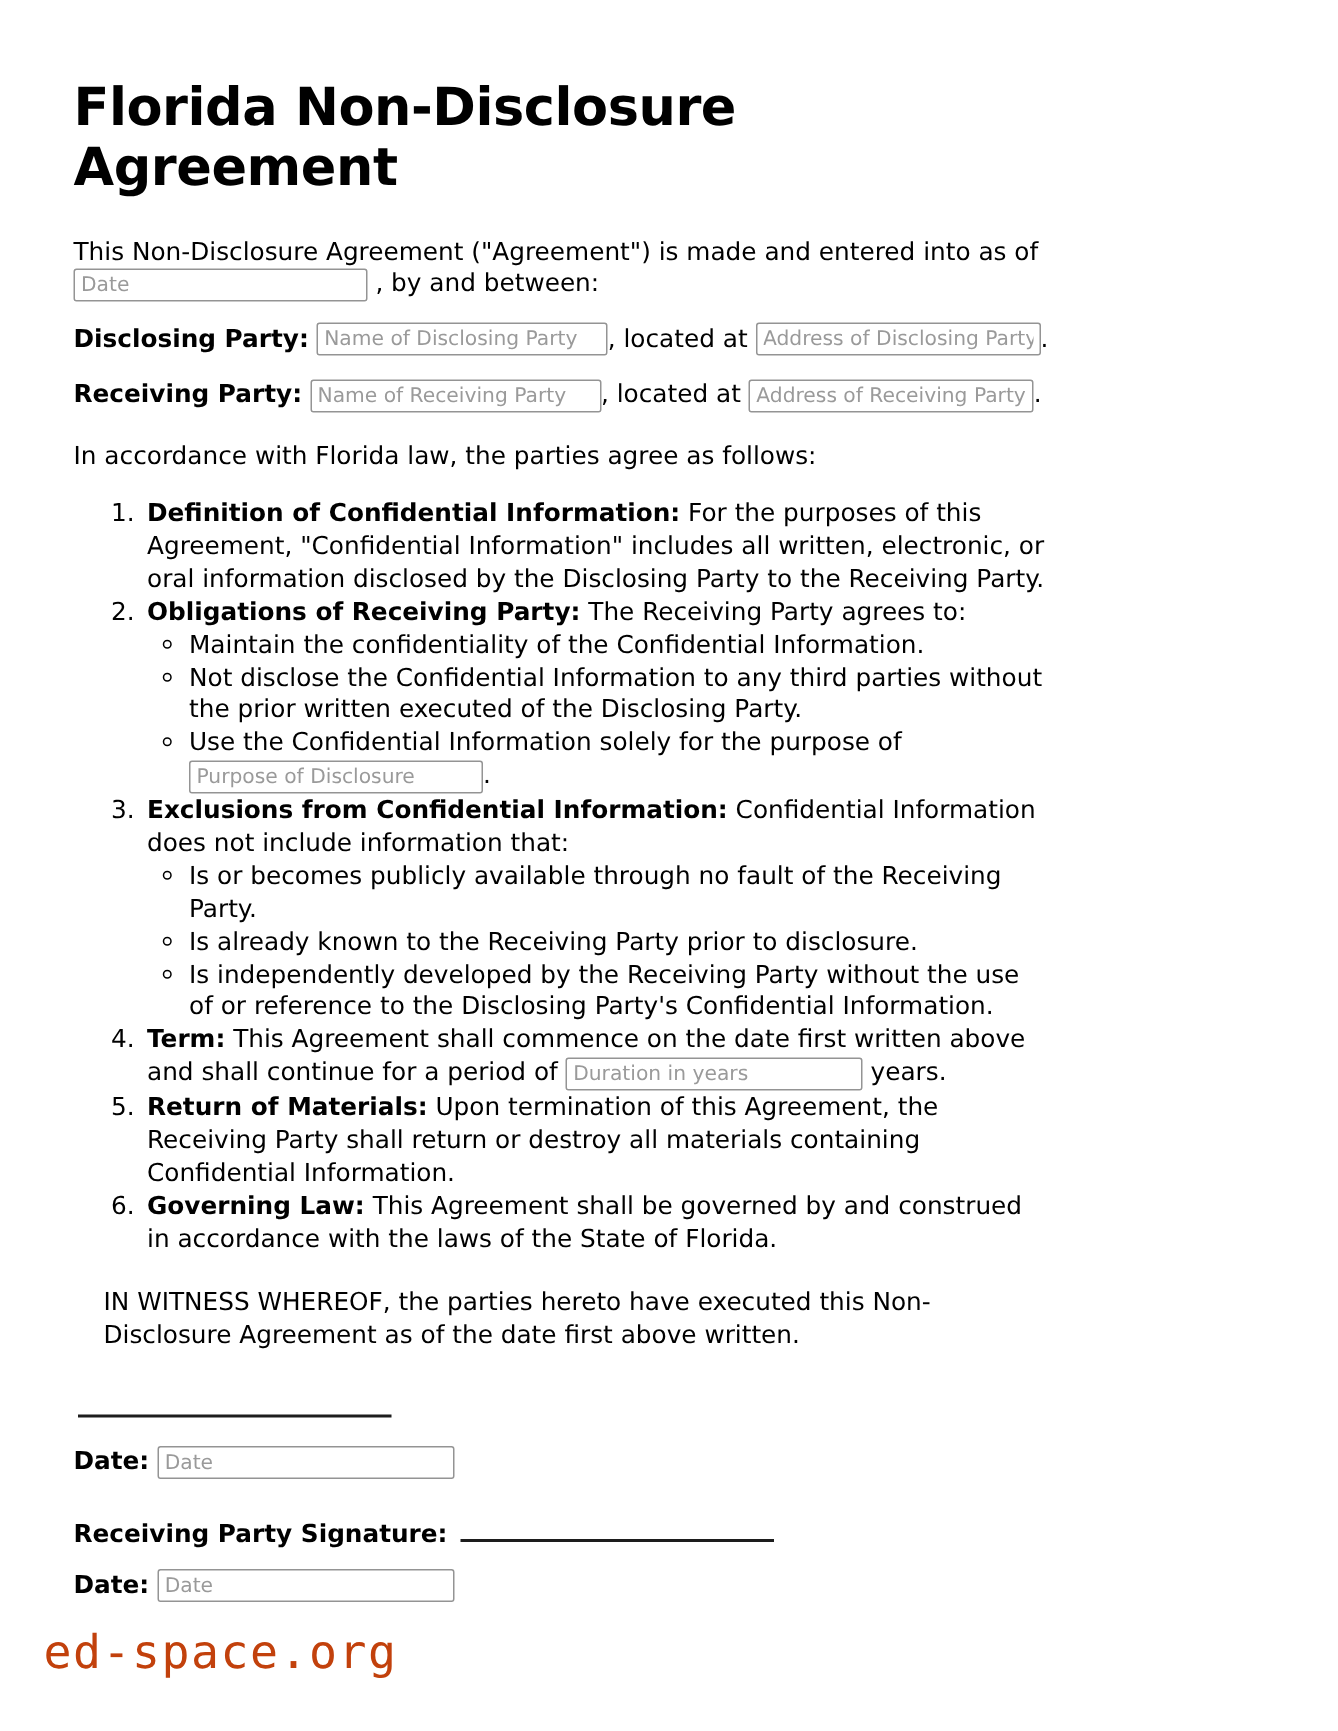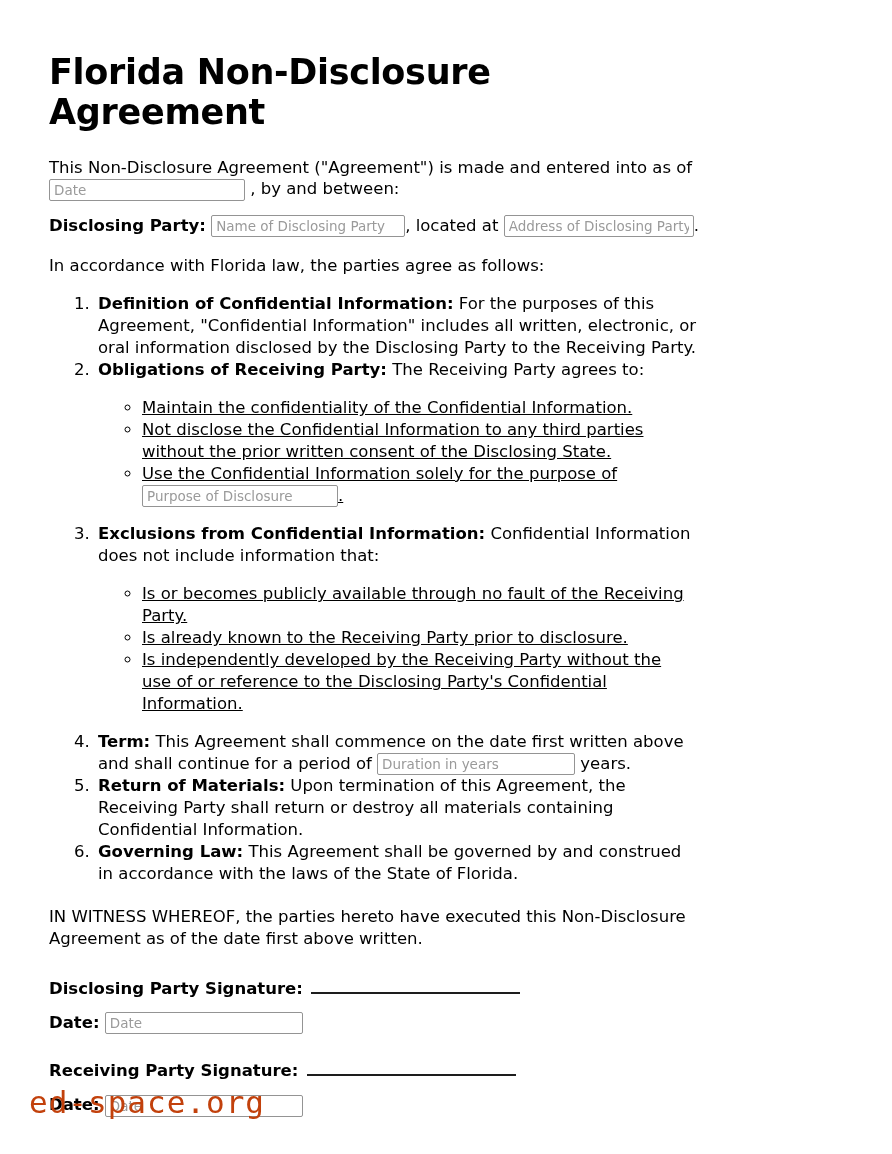"Receiving Party: Name of Receiving" p.para { html: none -> <p> <span>Receiving Party:</span> <input><span>, located at </span><input><span>.</span> </p> }
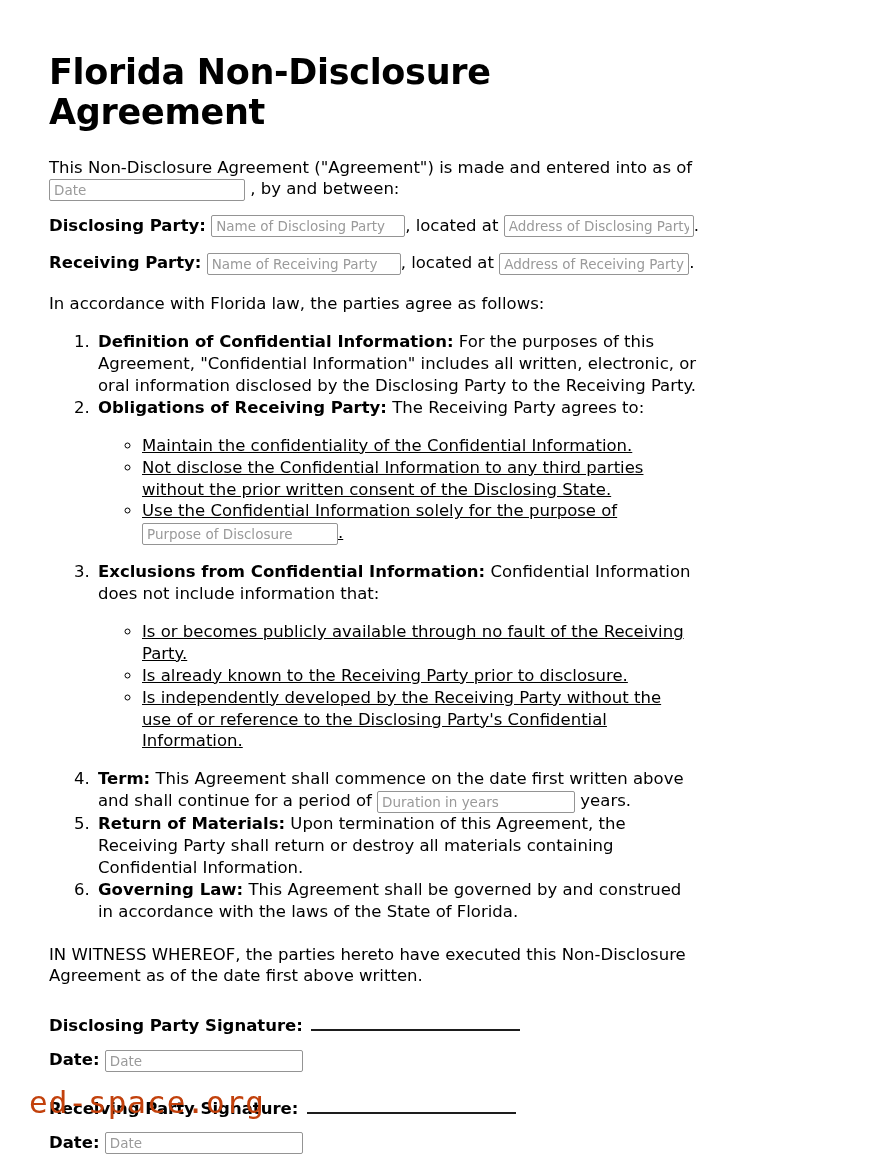"Maintain the confidentiality of the" ul.sub-list { margin: 16px -> 0; text-decoration: underline -> none }
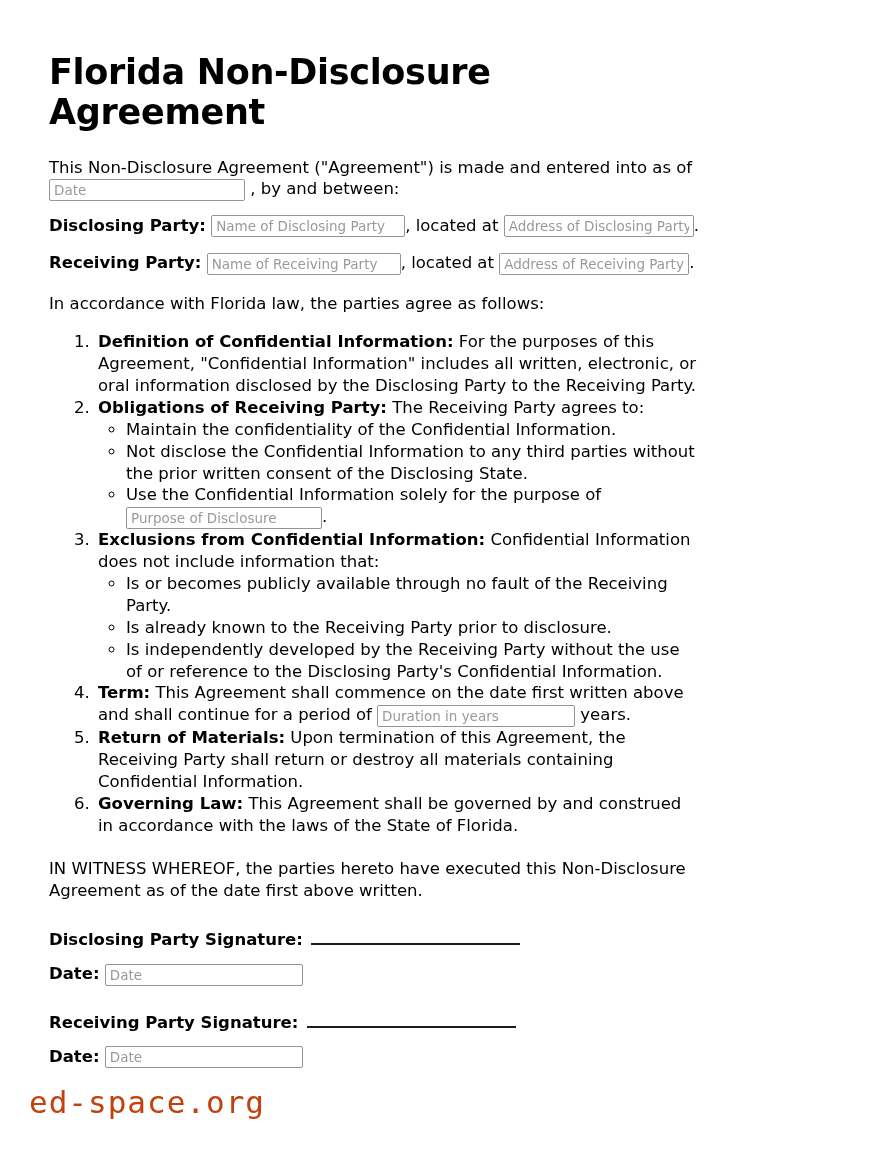"Not disclose the Confidential" li { text: consent of the Disclosing State -> executed of the Disclosing Party }
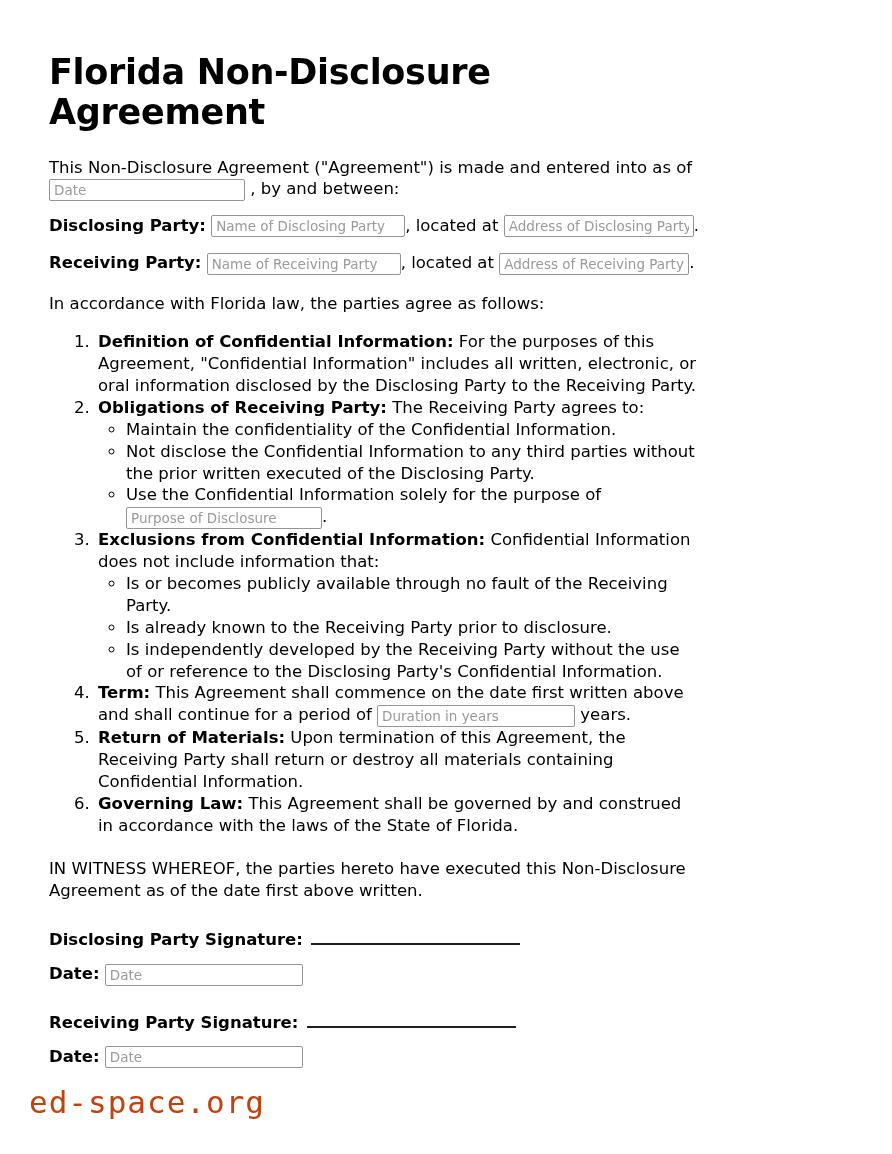"IN WITNESS WHEREOF, the parties" p.witness { margin-left: none -> 20px }
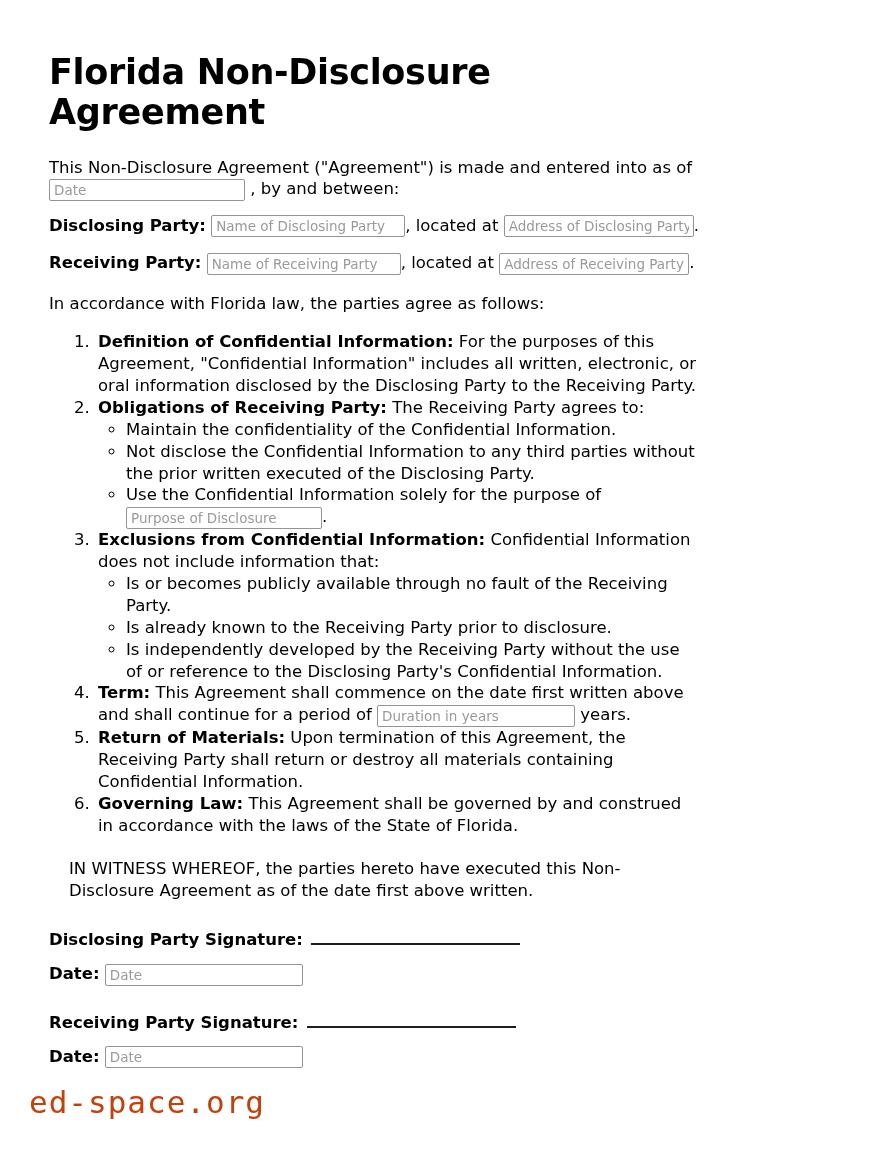"Disclosing Party Signature:" span.lbl { html: <span>Disclosing Party Signature:</span> -> none }
